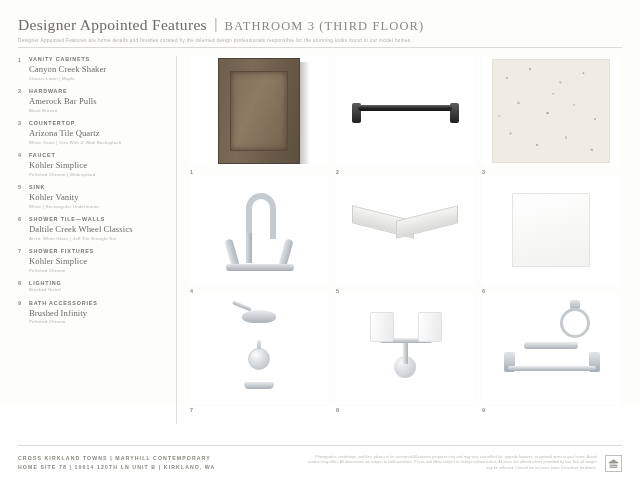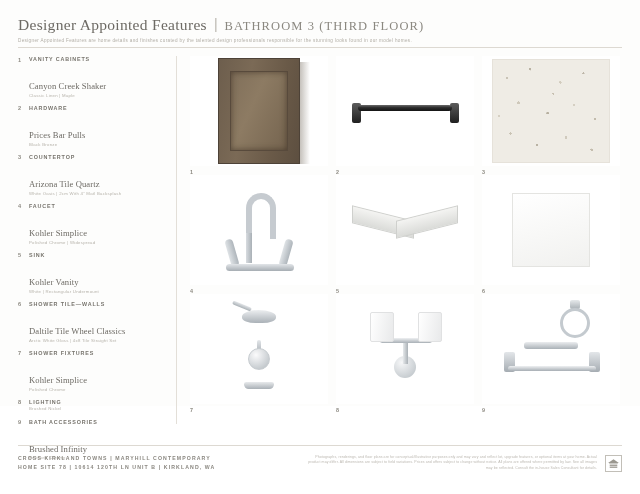"Canyon Creek Shaker" .legend-name { margin-top: 19px -> 2px }
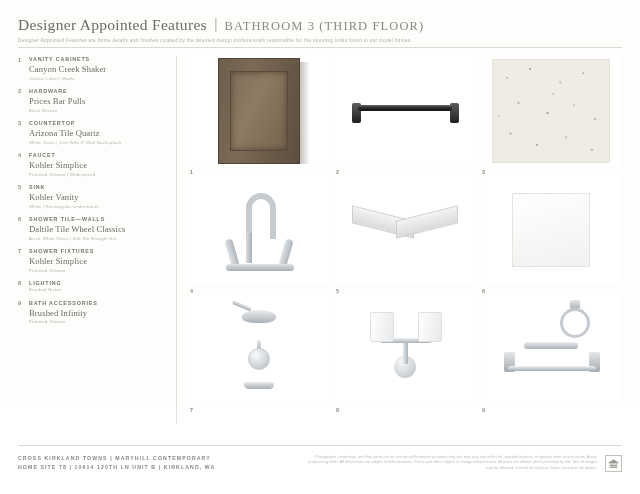"Prices Bar Pulls" div.legend-name { text: Prices -> Amerock }
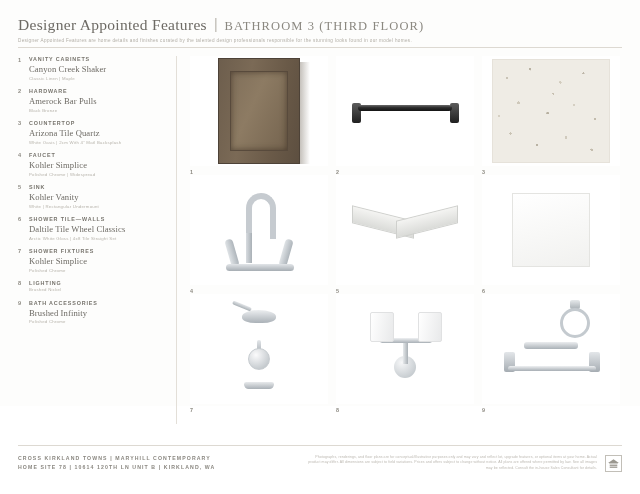"Daltile Tile Wheel Classics" div.legend-name { text: Tile -> Creek }
